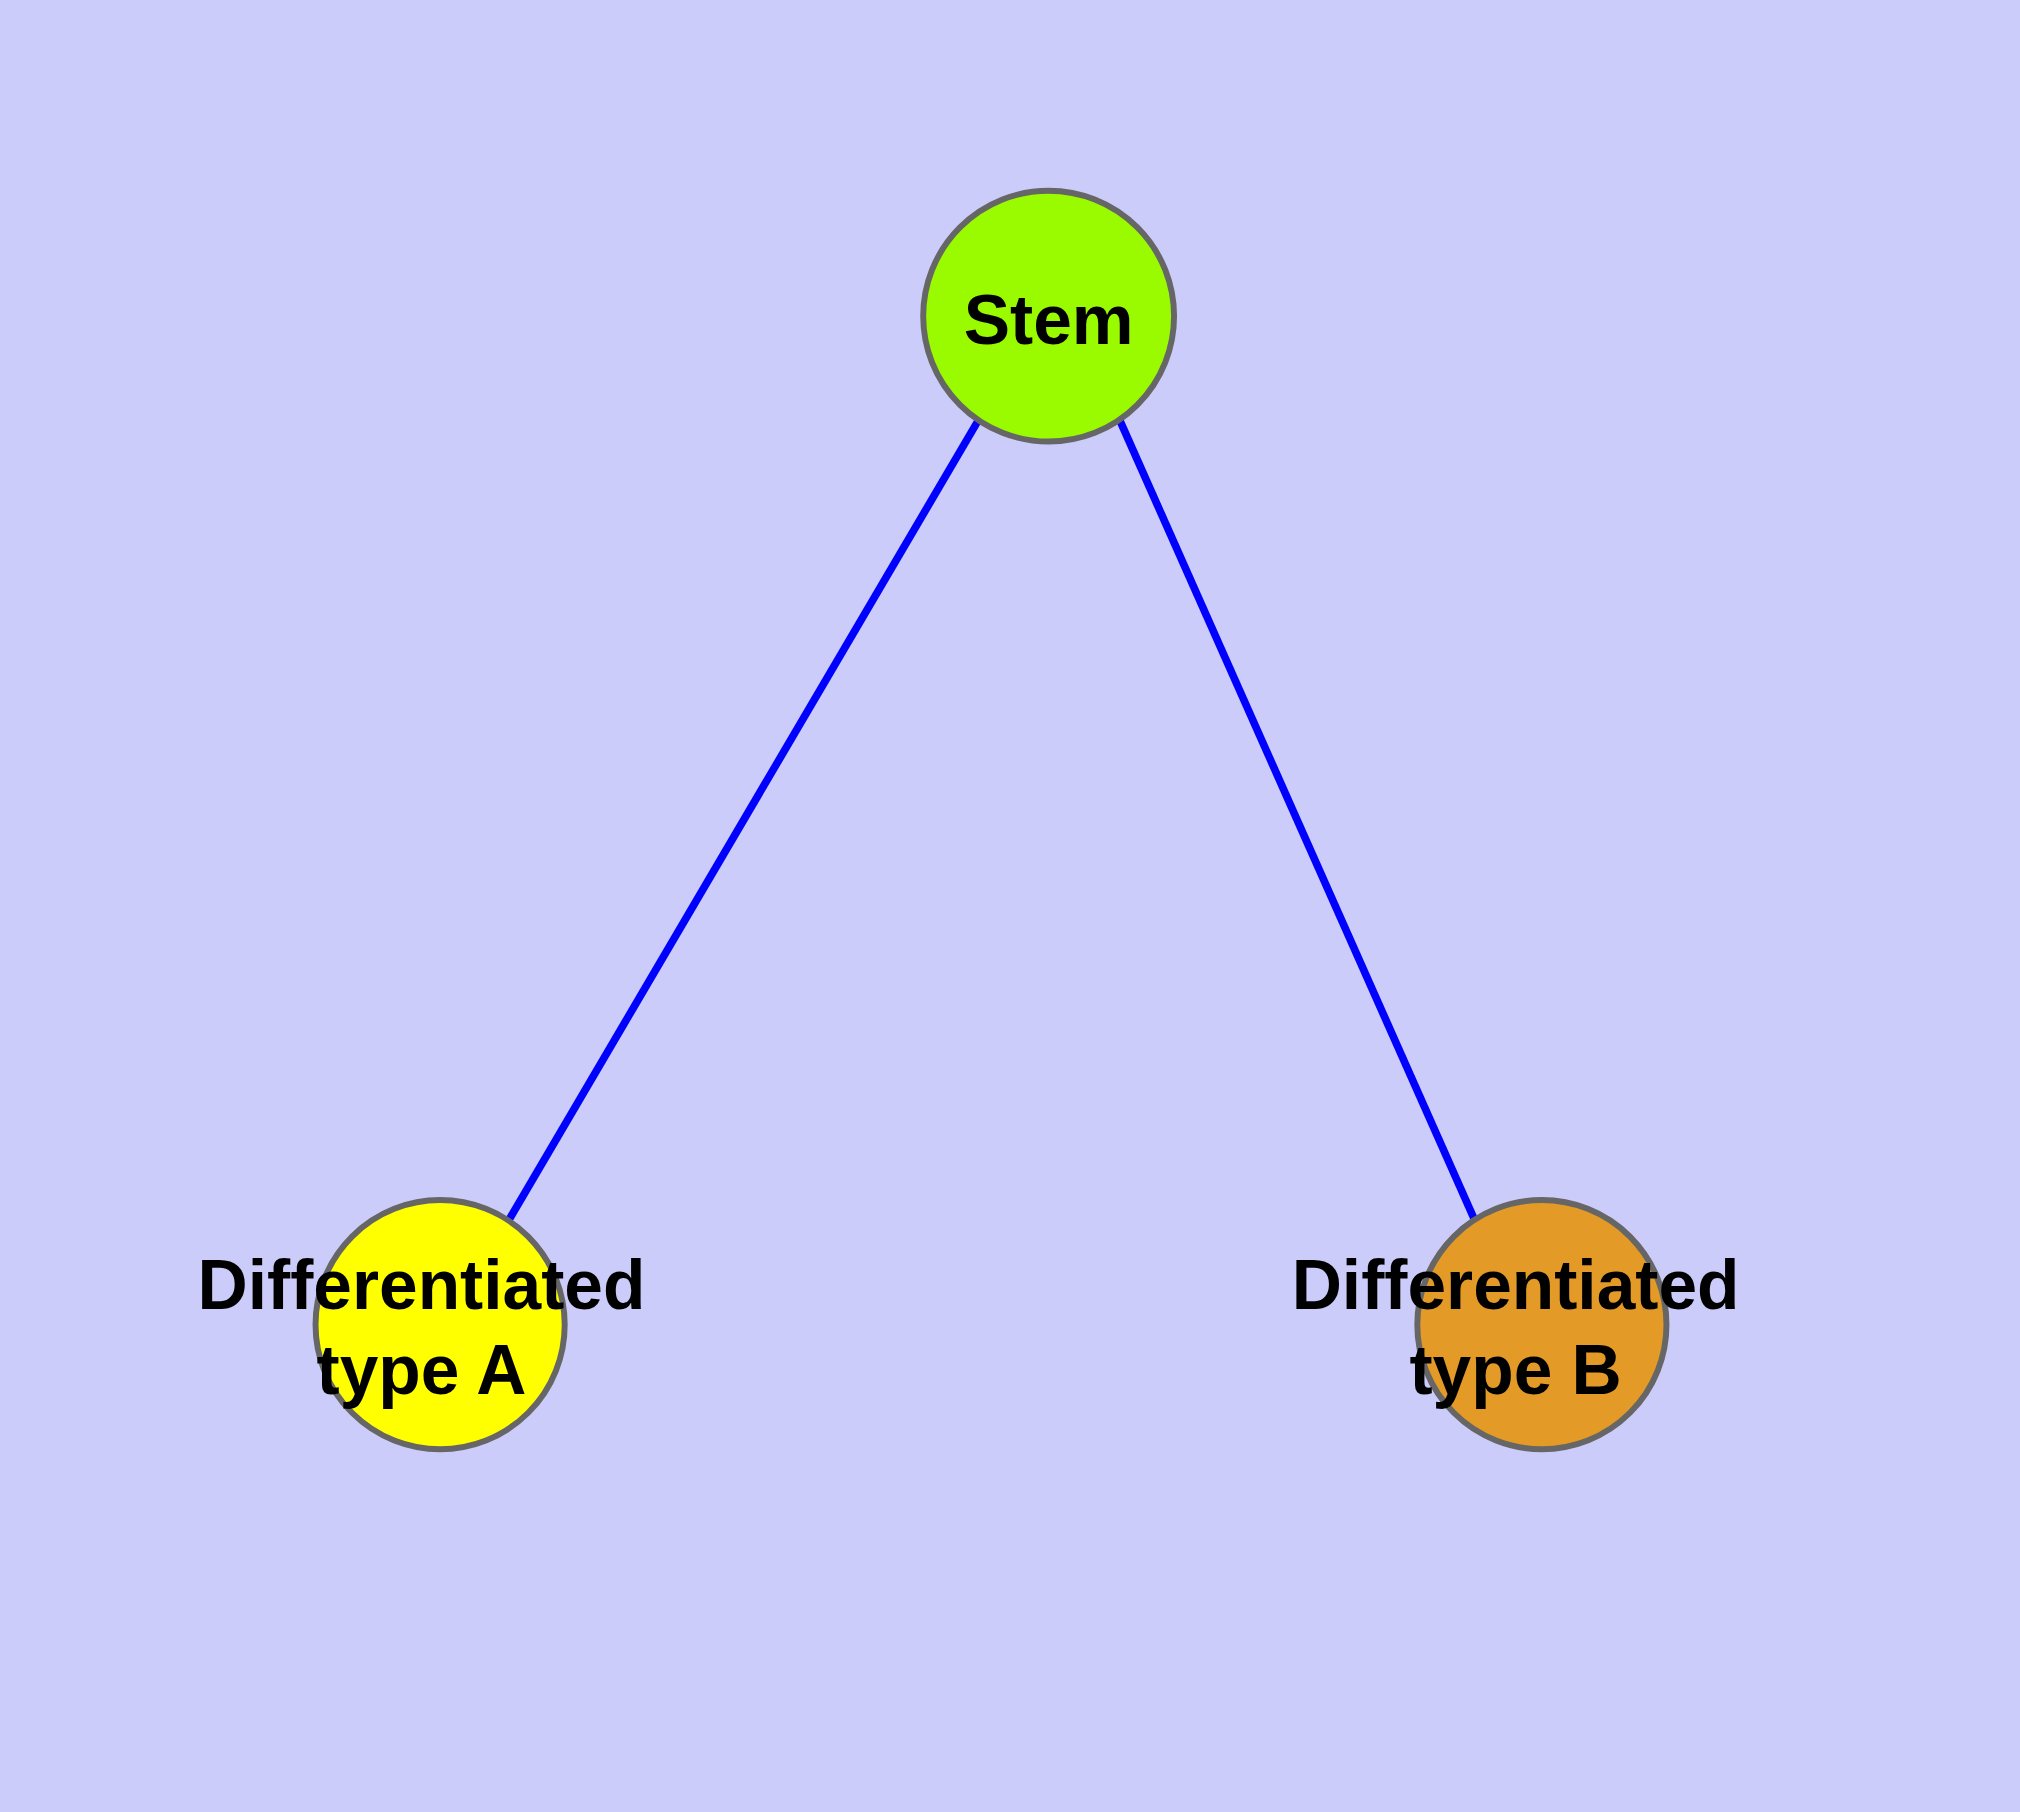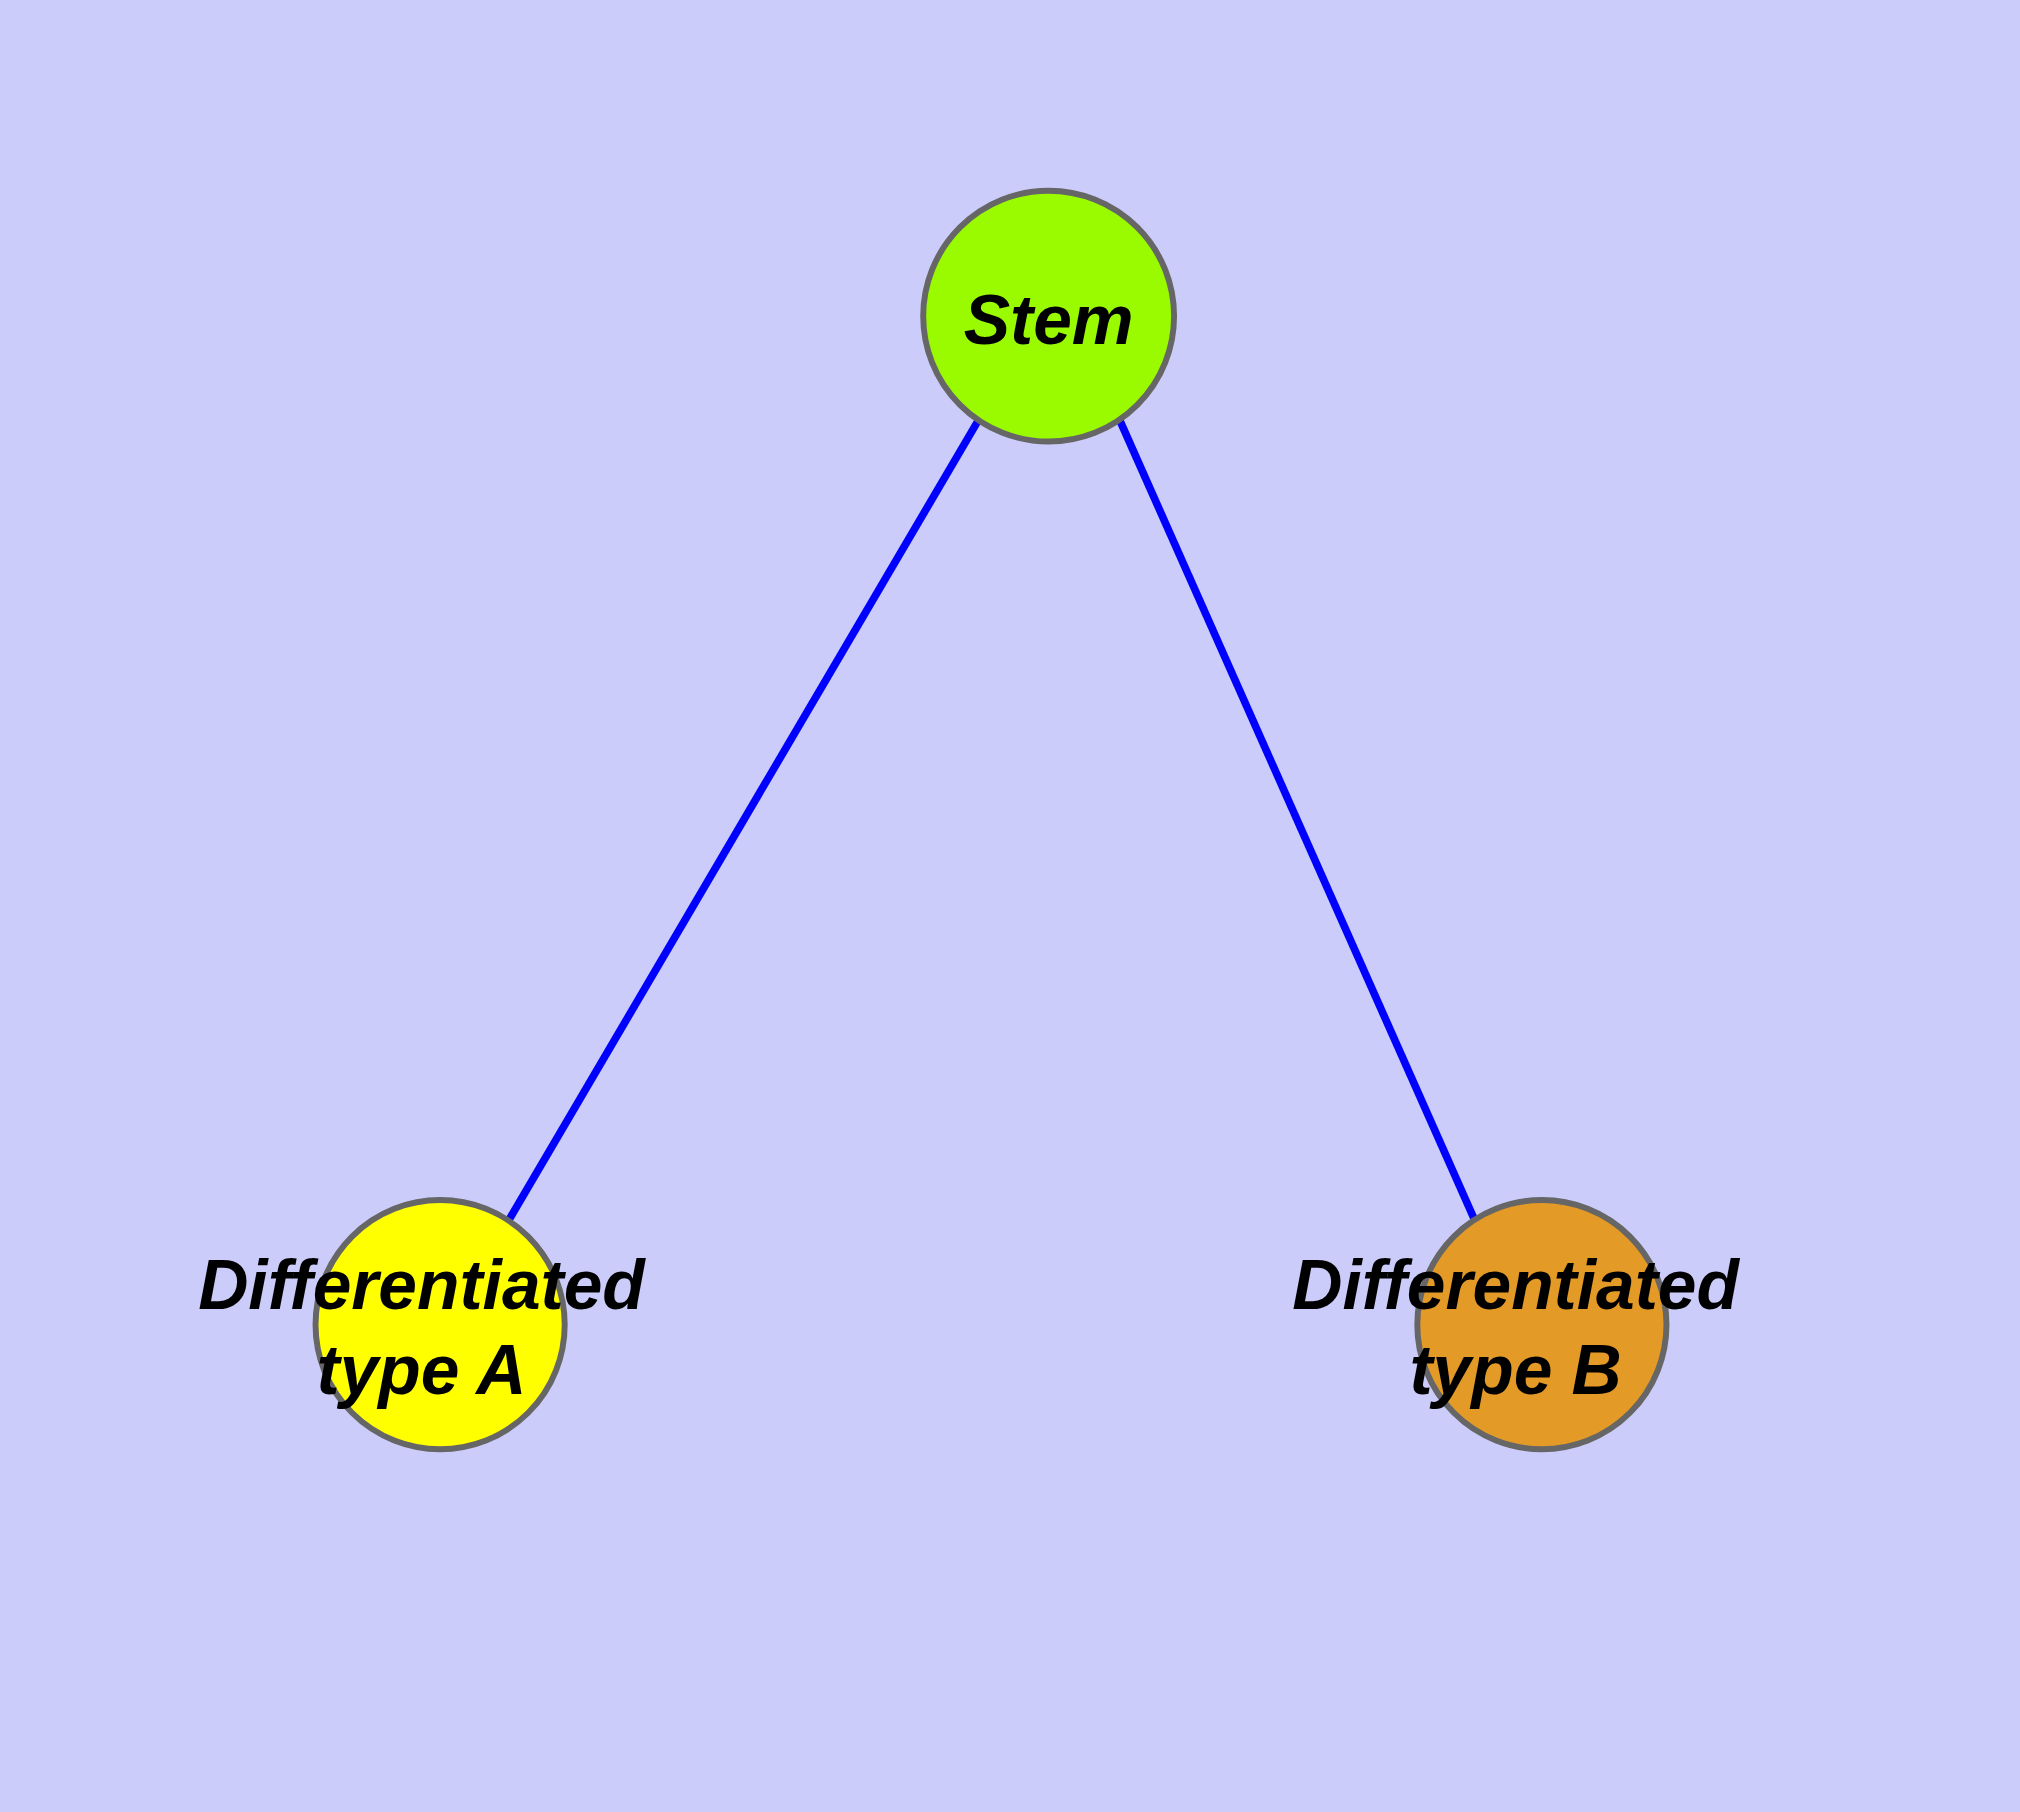"Stem" #canvas { font-style: italic -> none }
